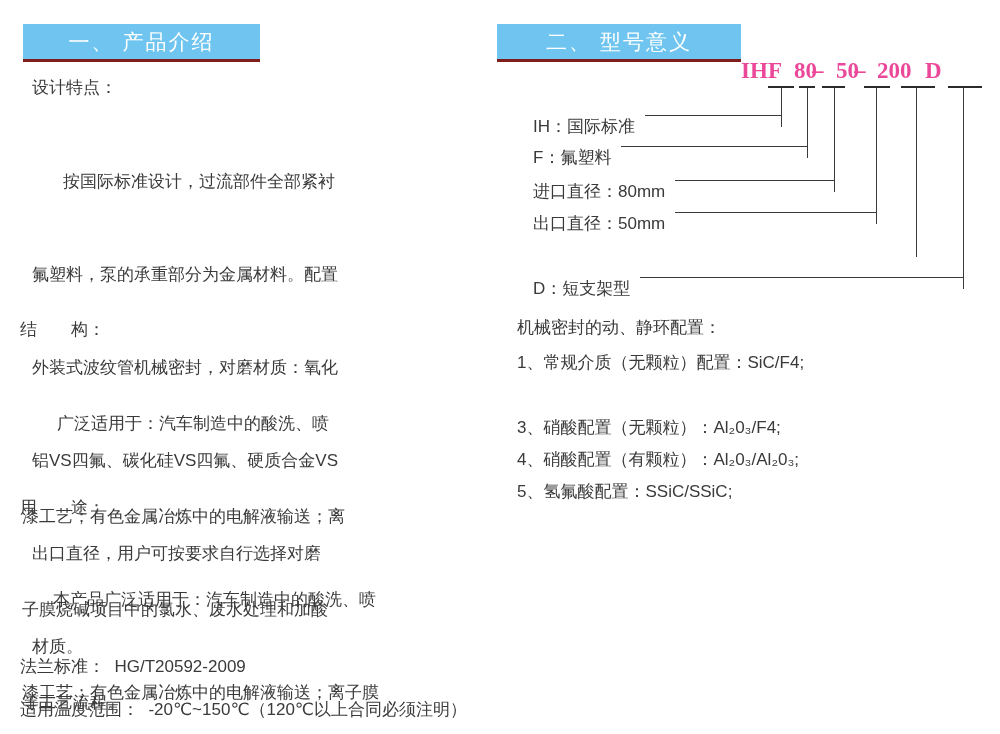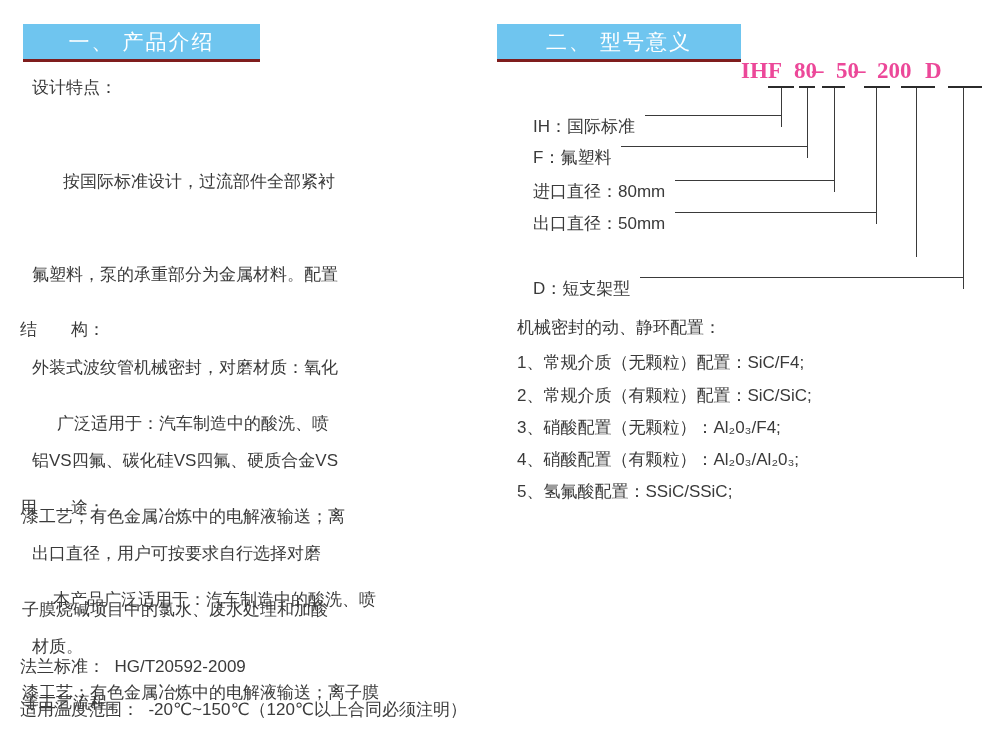"2、常规介质（有颗粒）配置：SiC/SiC;" div.seal-item { html: <div>2、常规介质（有颗粒）配置：SiC/SiC;</div> -> none }
